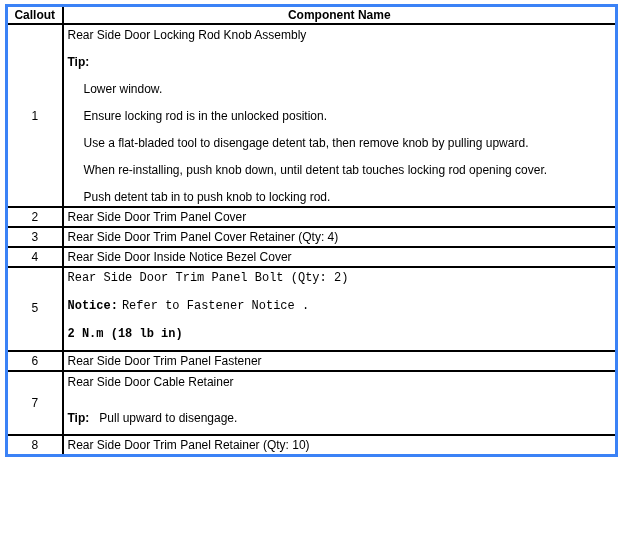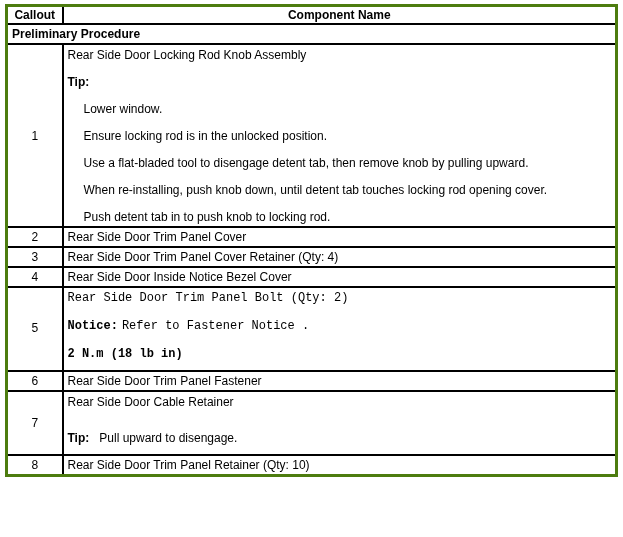"Callout" table.component-table { border: 3px solid #4d7c0f -> 3px solid #3b82f6 }
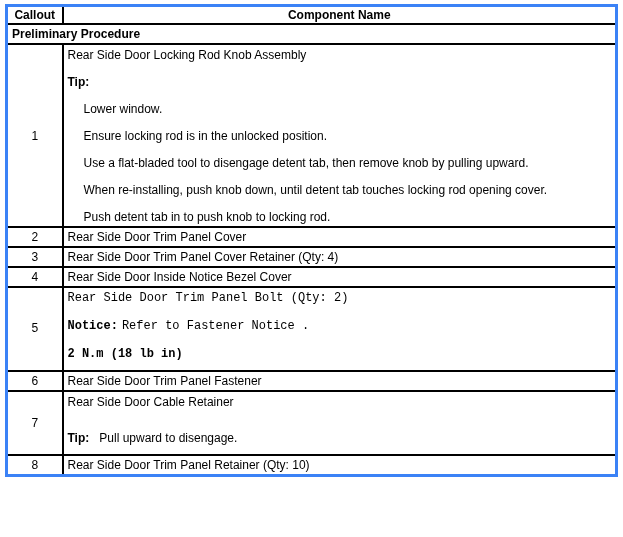"Preliminary Procedure" tr { html: <tr> <td>Preliminary Procedure</td> </tr> -> none }
